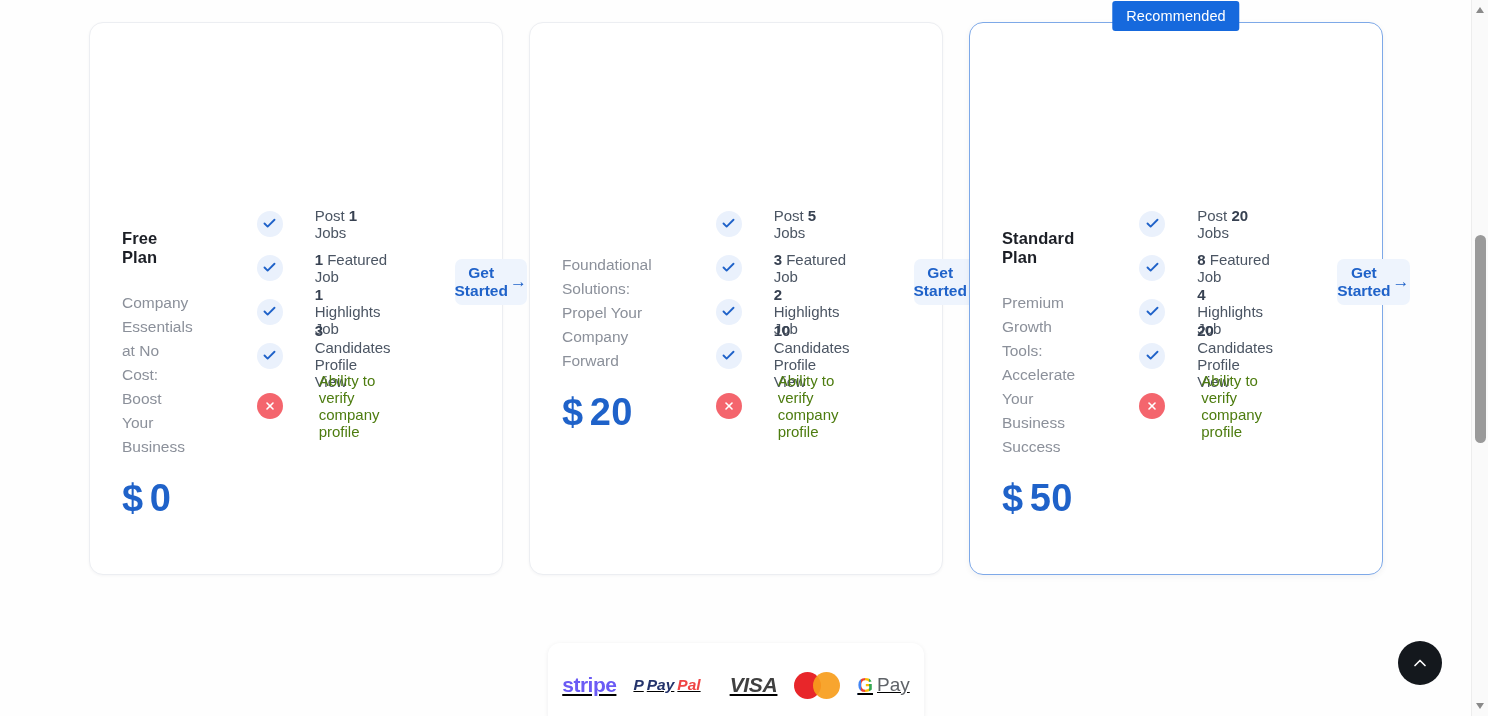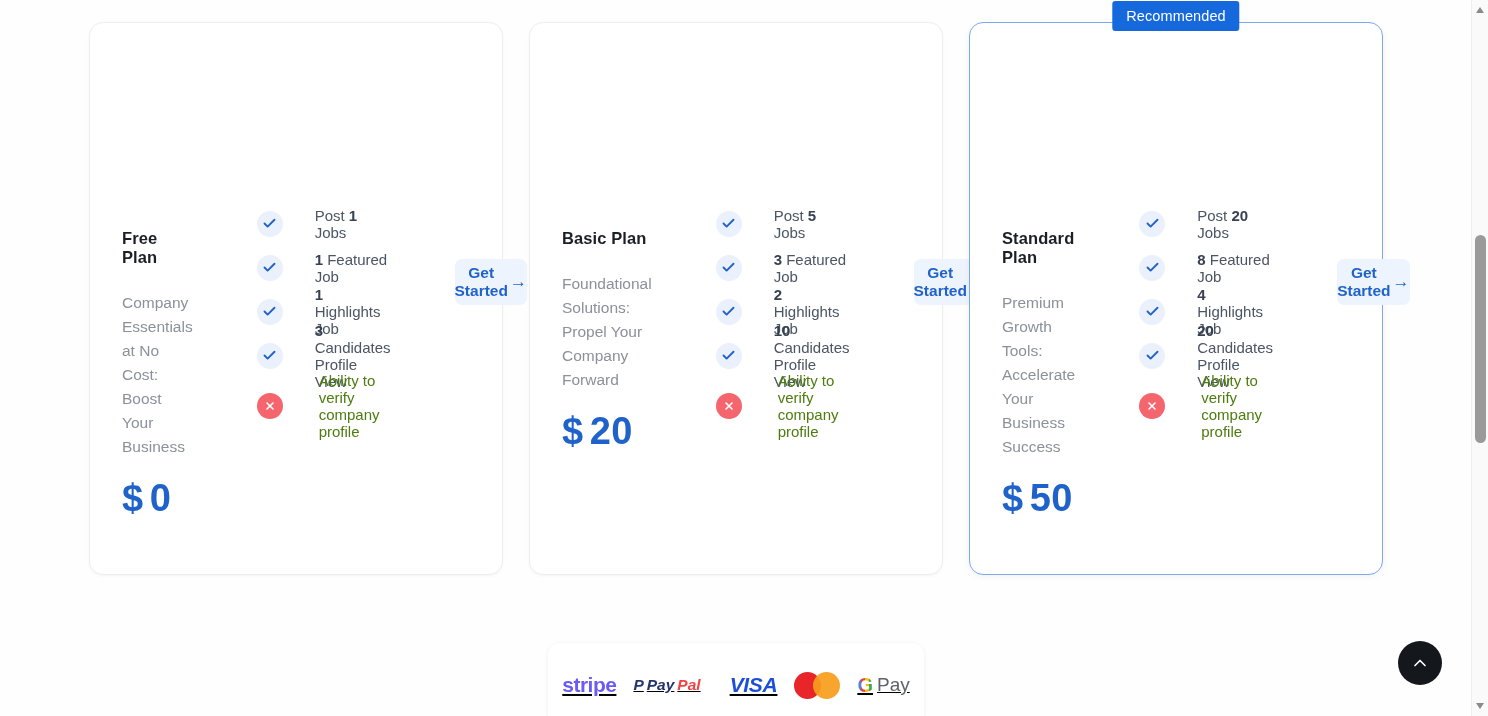"Basic Plan" div.plan-name { html: <div>Basic Plan</div> -> none }
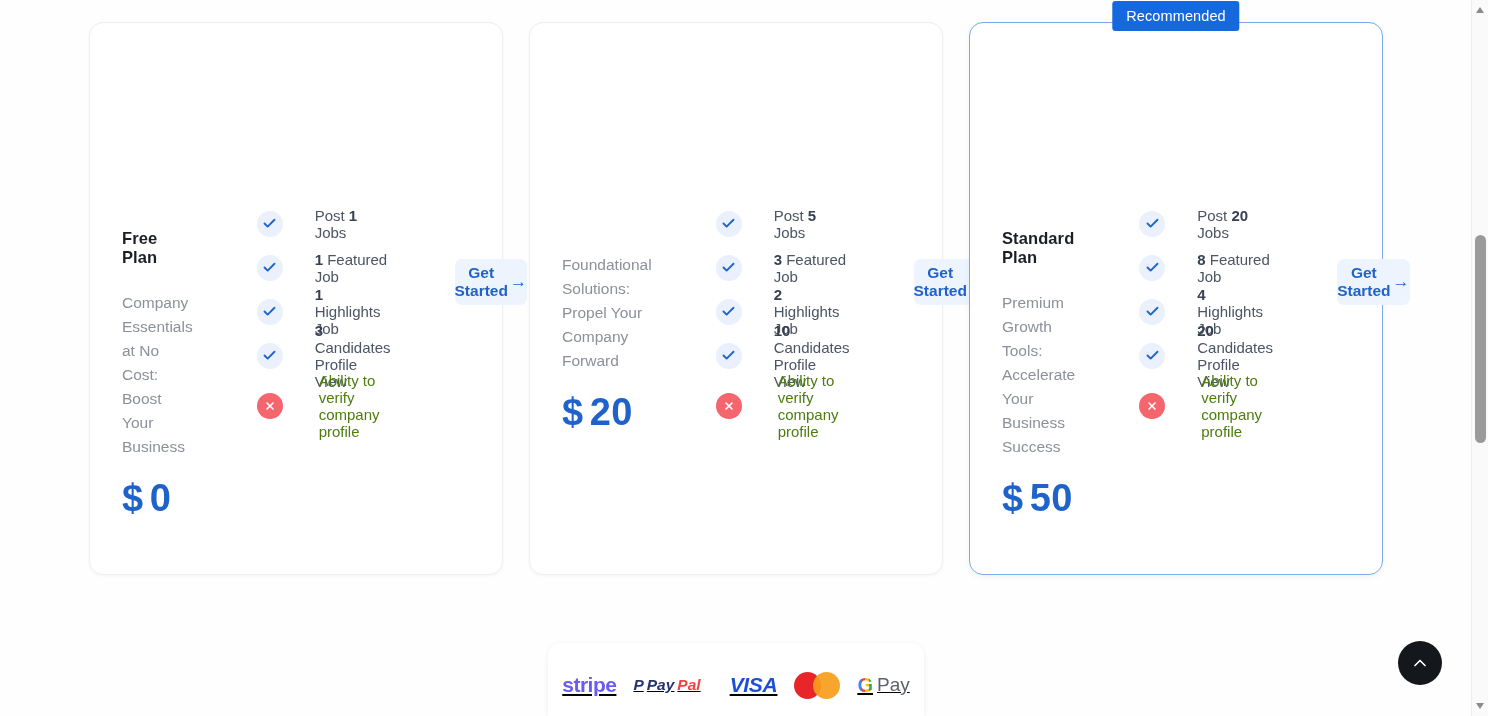"VISA" .visa-logo { color: #1d4ed8 -> #404040 }
